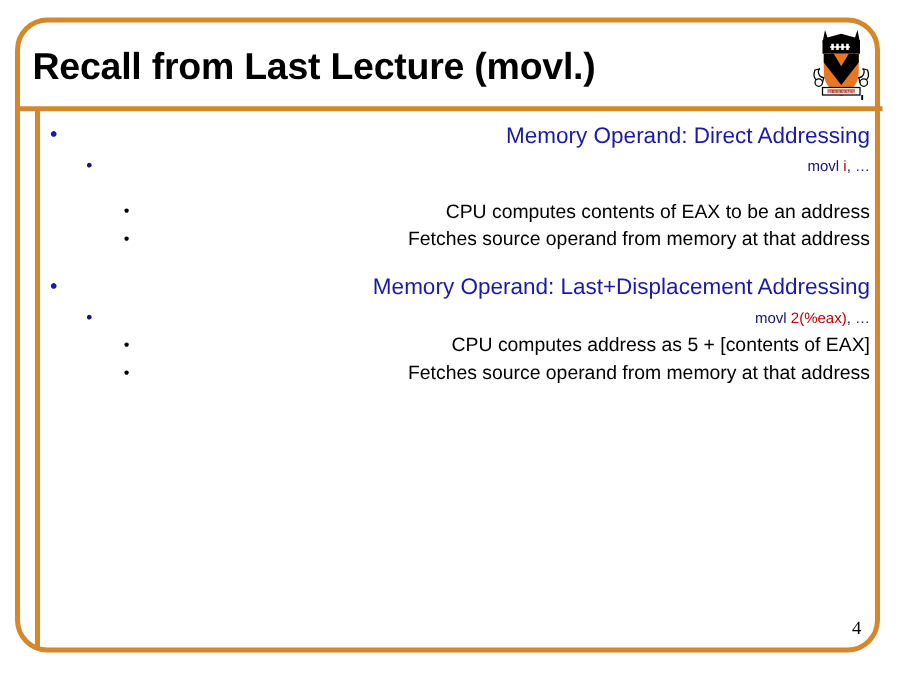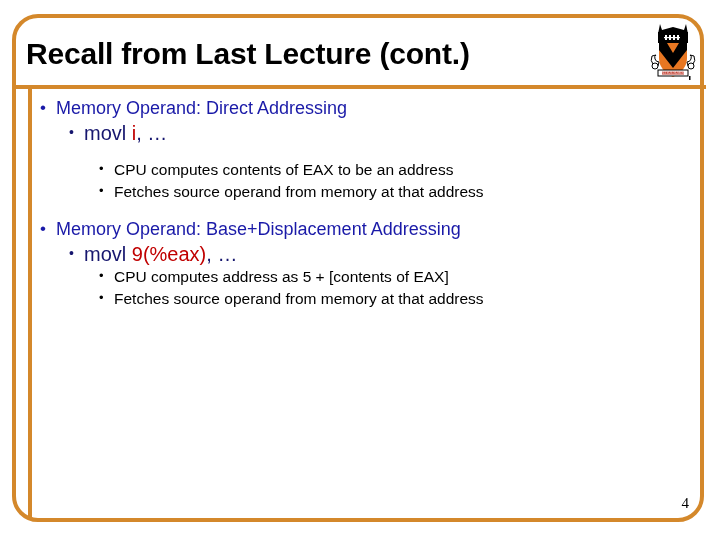"Recall from Last Lecture (cont.)" div.title-text { text: cont -> movl }
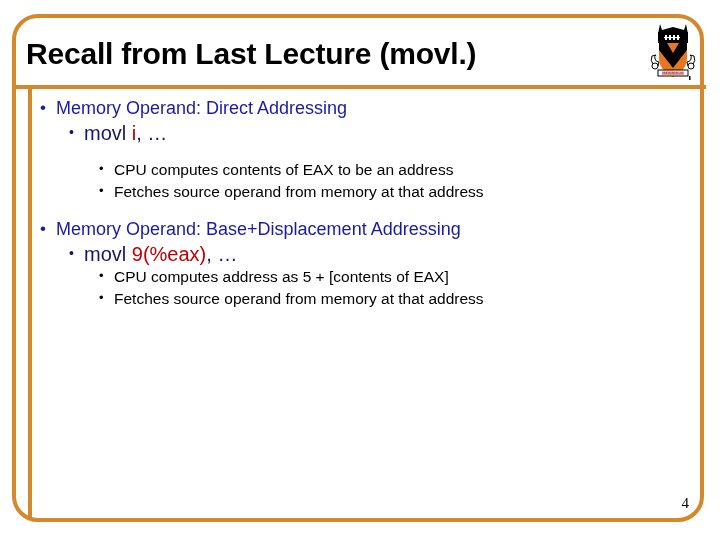"Memory Operand: Direct Addressing" .section { text-align: none -> right }
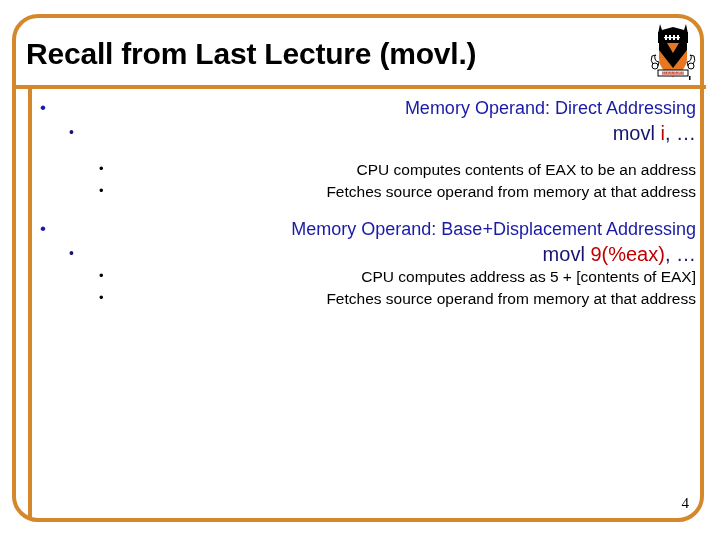"movl i, …" li.l2 { font-size: 20px -> 12px }
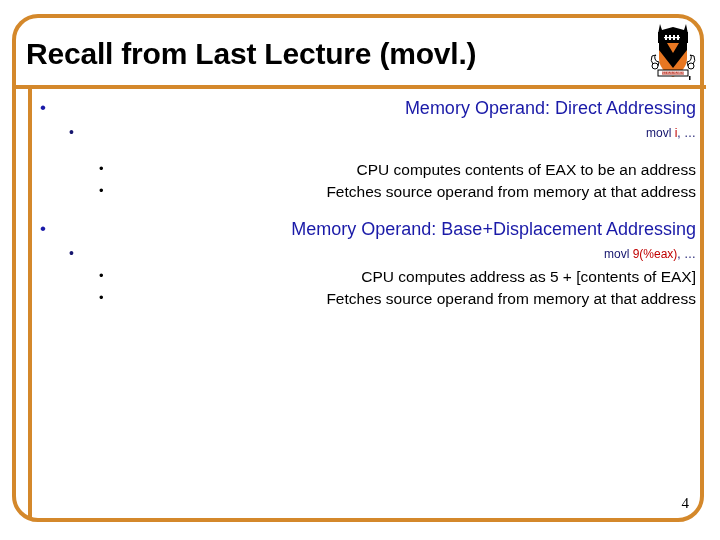"Memory Operand: Base+Displacement" span.btxt { text: Base+Displacement -> Last+Displacement }
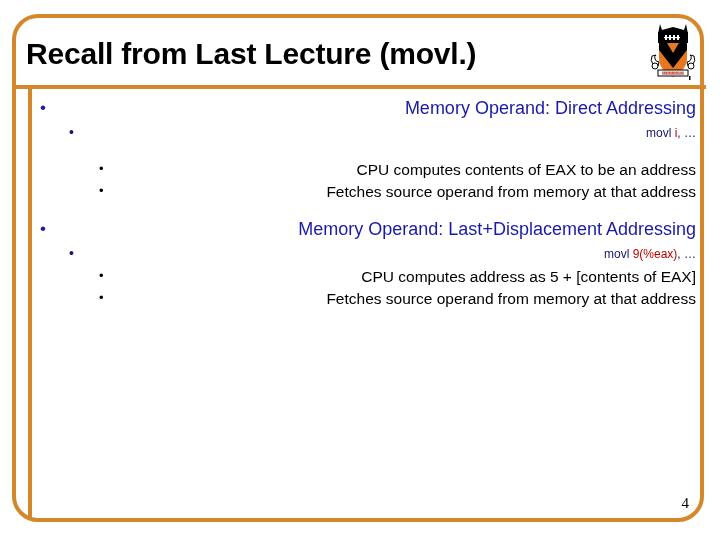"9(%eax)" span.accent-red { text: 9 -> 2 }
